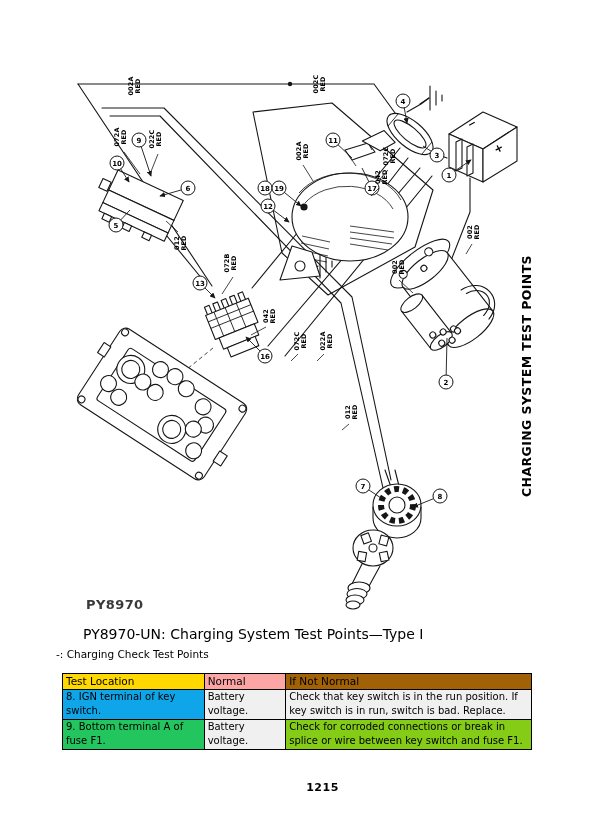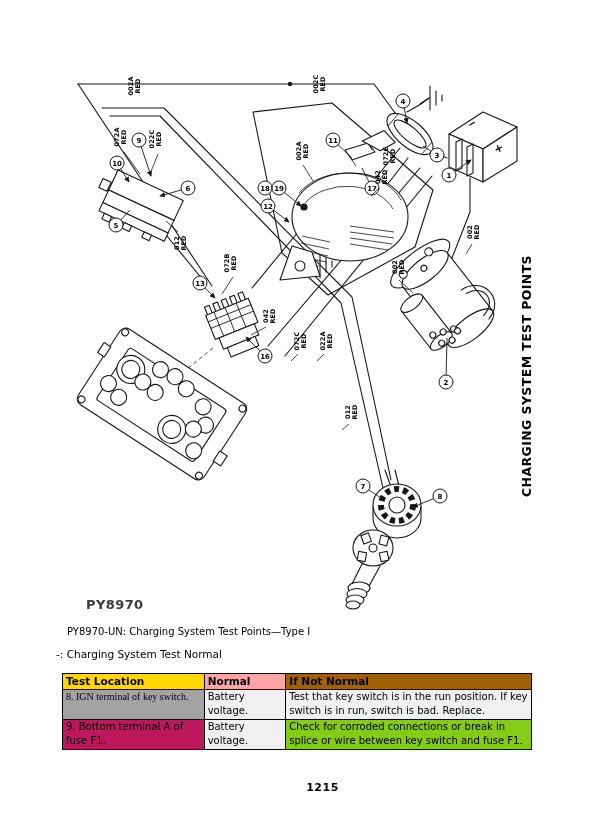"PY8970-UN: Charging System Test" .caption1 { font-size: 10px -> 14px; left: 67px -> 83px }
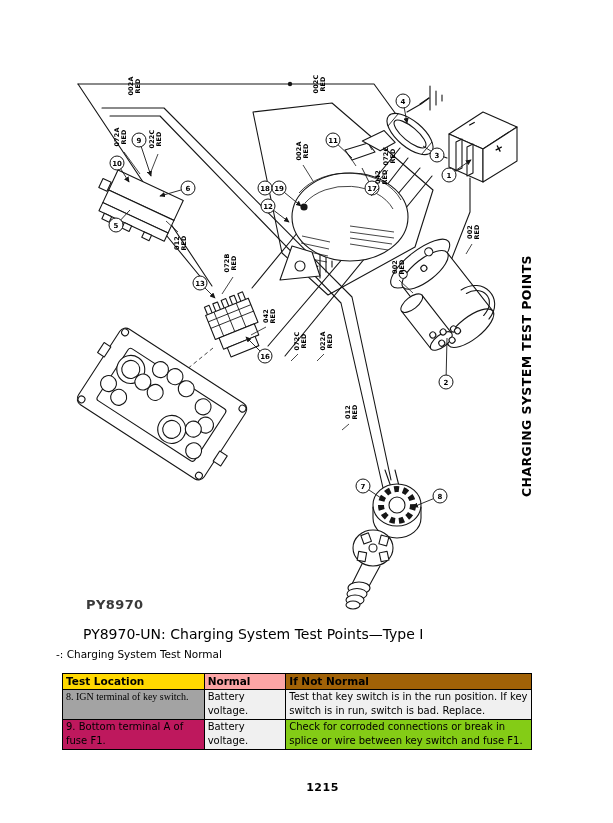"-: Charging System Test Normal" div.caption2 { text: System Test Normal -> Check Test Points }
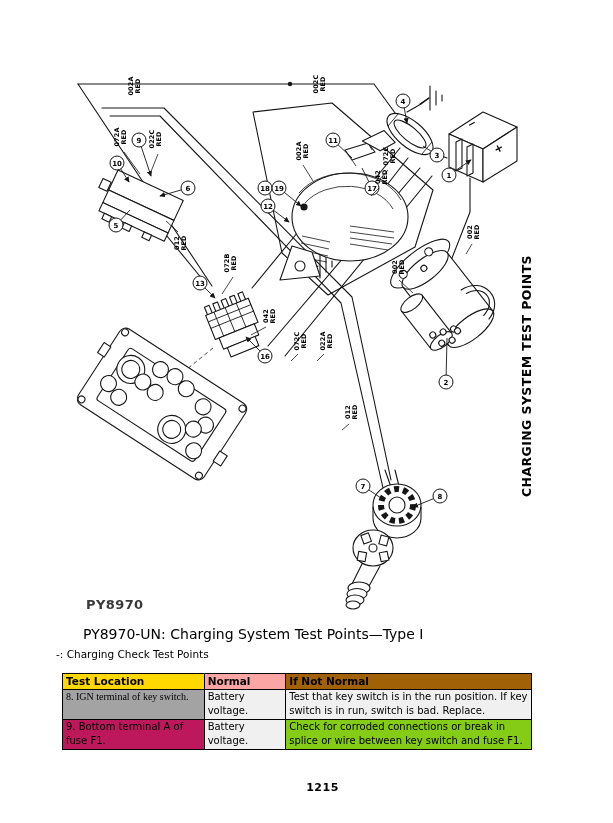"Test Location" th { font-weight: bold -> normal }
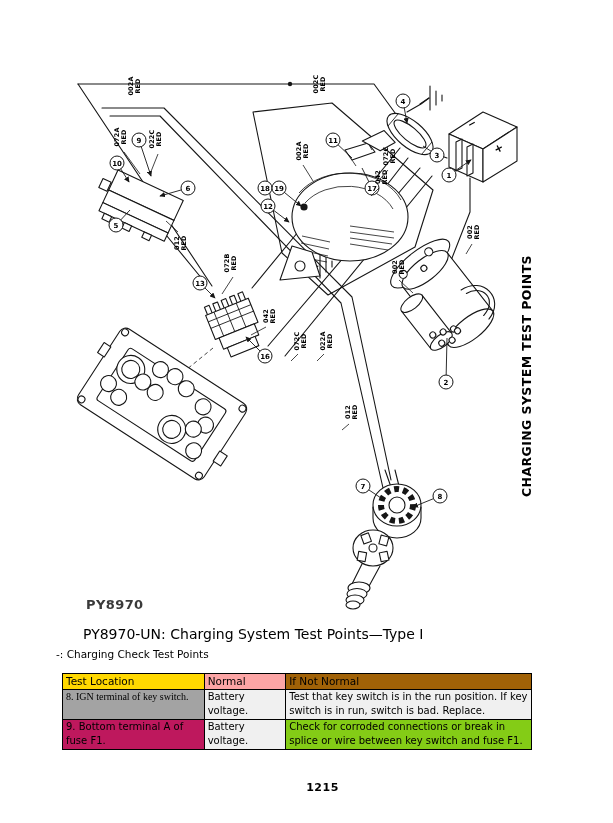"8. IGN terminal of key" td { background: #a3a3a3 -> #0ea5e9; font-family: Liberation Serif, serif -> none }
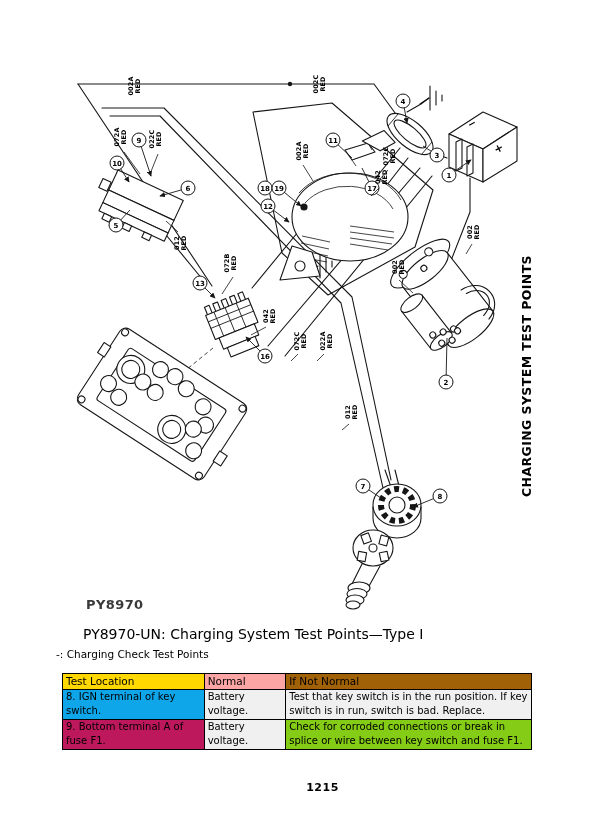"Test that key switch is" td { text: Test -> Check }
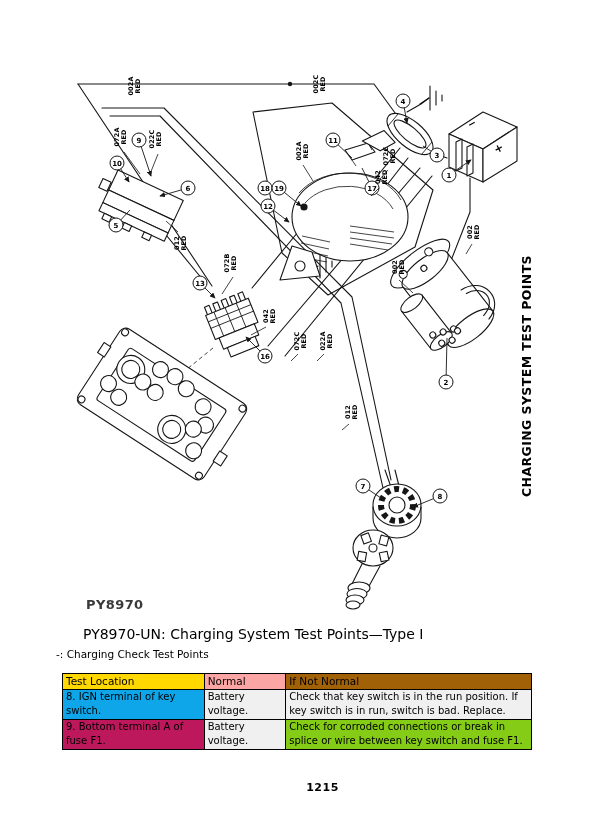"9. Bottom terminal A of" td { background: #be185d -> #22c55e }
